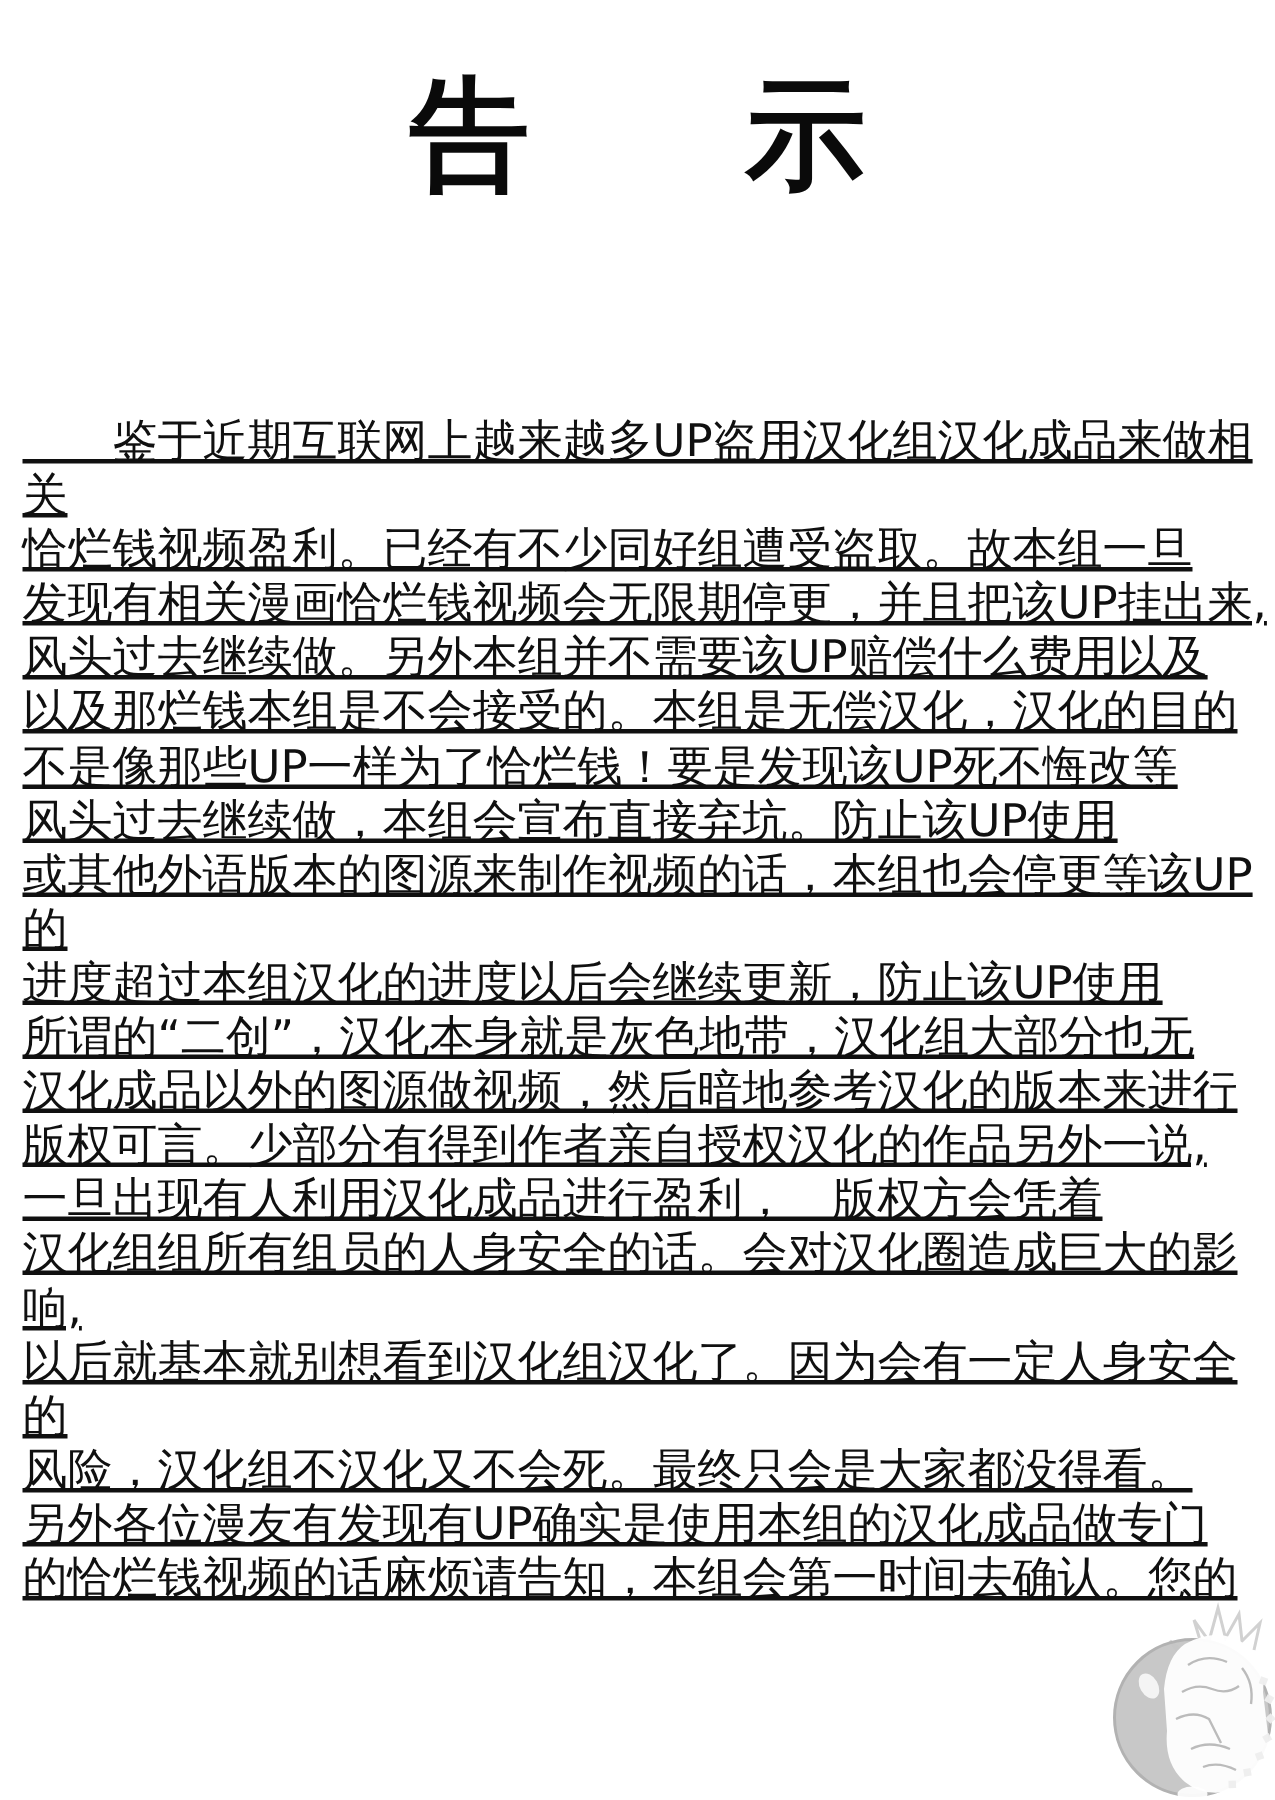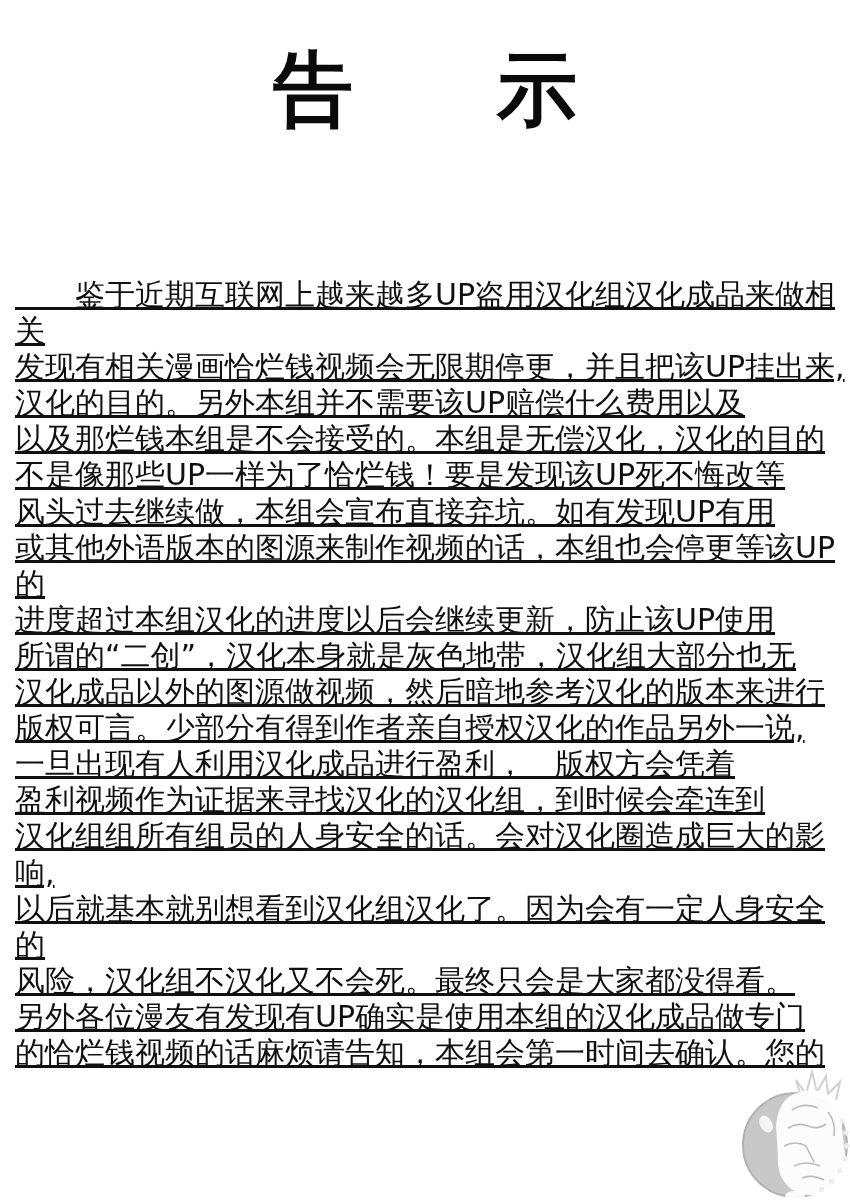"恰烂钱视频盈利。已经有不少同好组遭受盗取。故本组一旦" div.notice-line { html: none -> <div>恰烂钱视频盈利。已经有不少同好组遭受盗取。故本组一旦</div> }
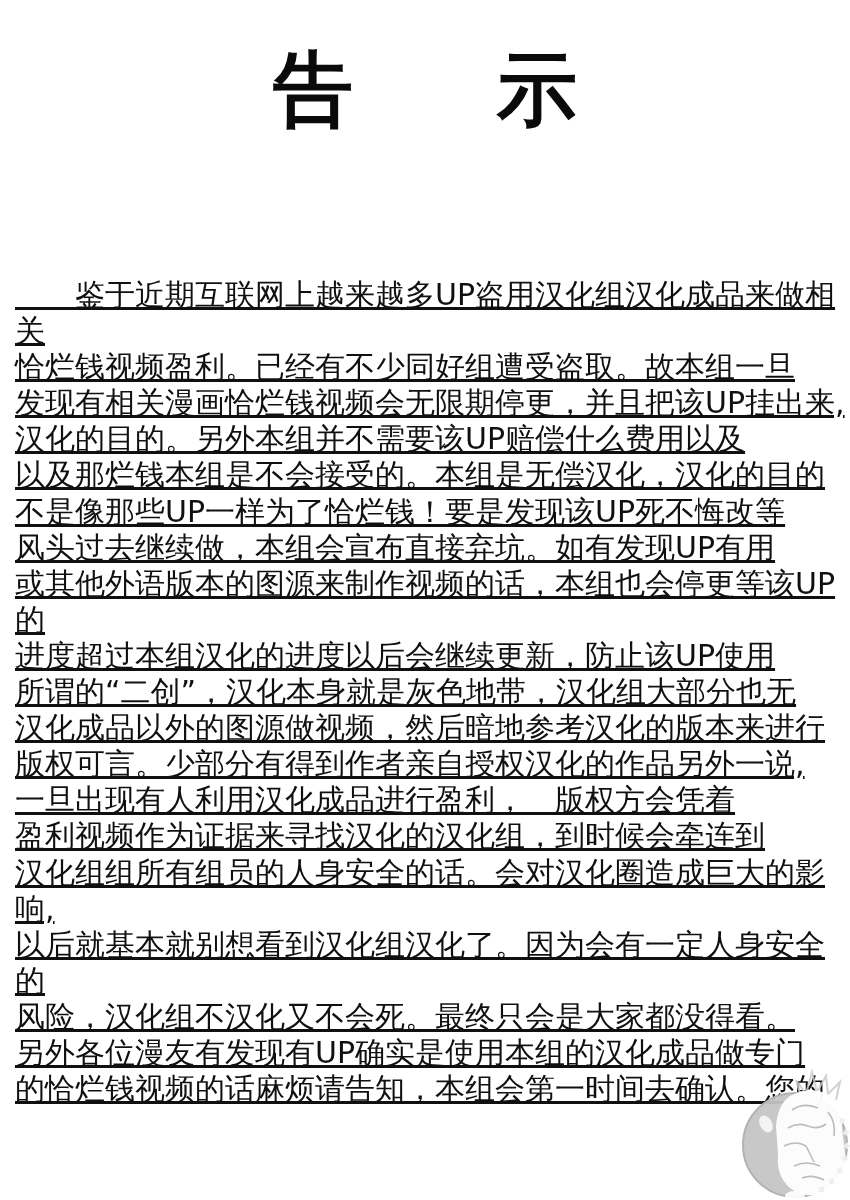"汉化的目的。另外本组并不需要该UP赔偿什么费用以及" div.notice-line { text: 汉化的目的 -> 风头过去继续做 }
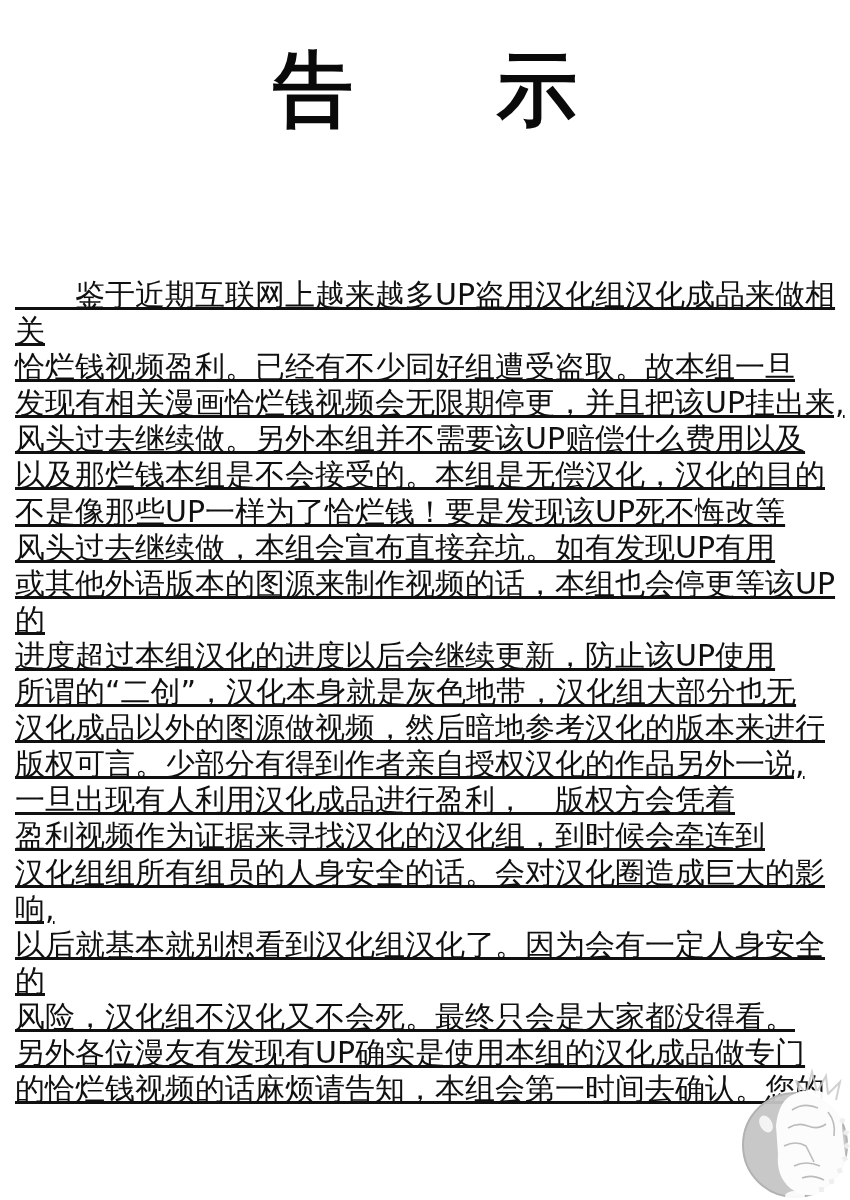"风头过去继续做，本组会宣布直接弃坑。如有发现UP有用" div.notice-line { text: 如有发现UP有 -> 防止该UP使 }
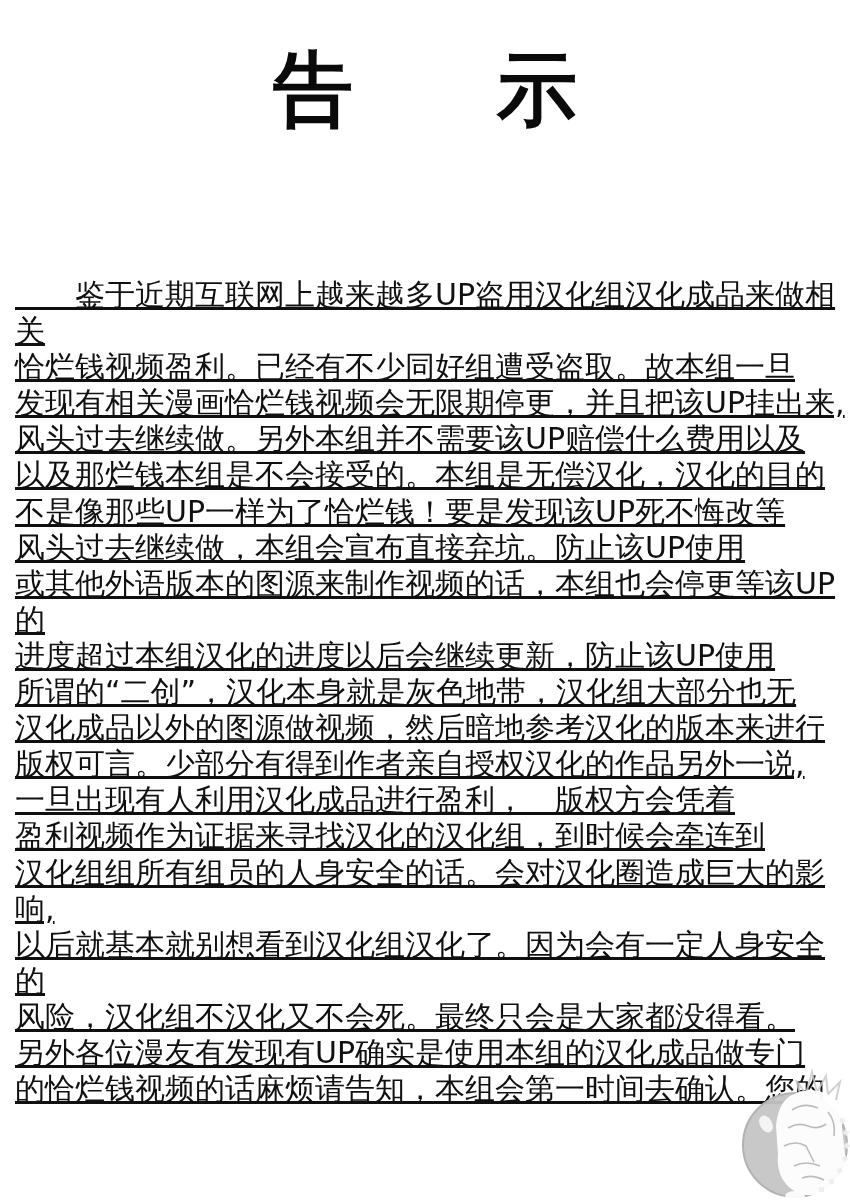"盈利视频作为证据来寻找汉化的汉化组，到时候会牵连到" div.notice-line { html: <div>盈利视频作为证据来寻找汉化的汉化组，到时候会牵连到</div> -> none }
